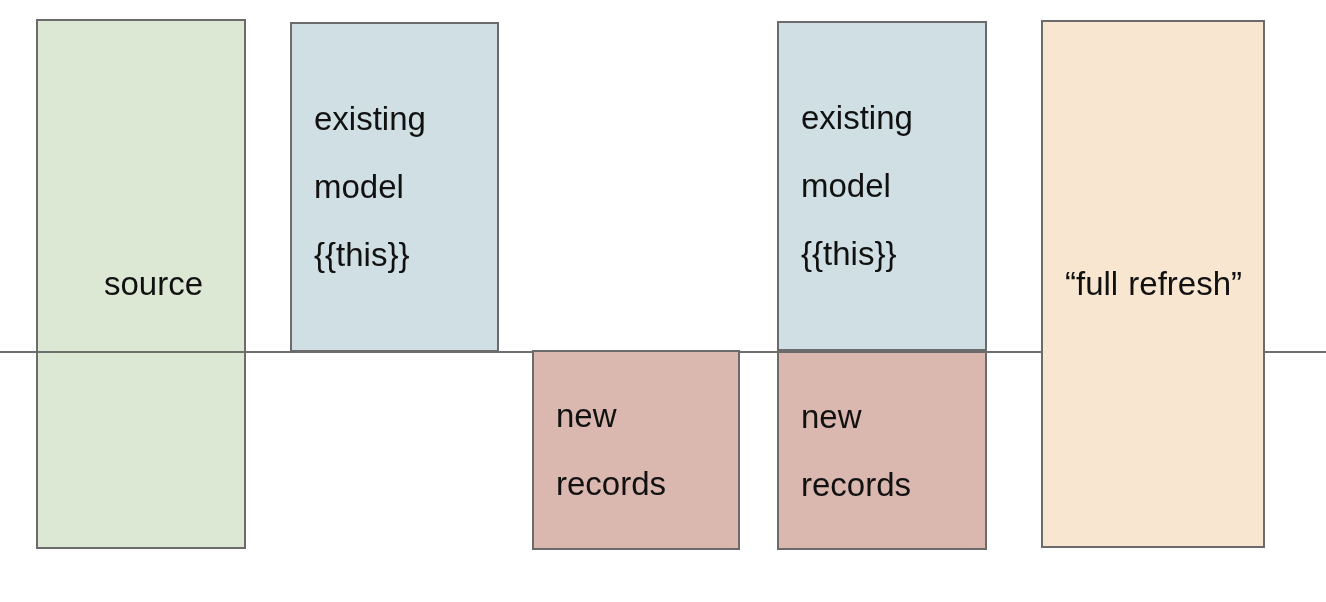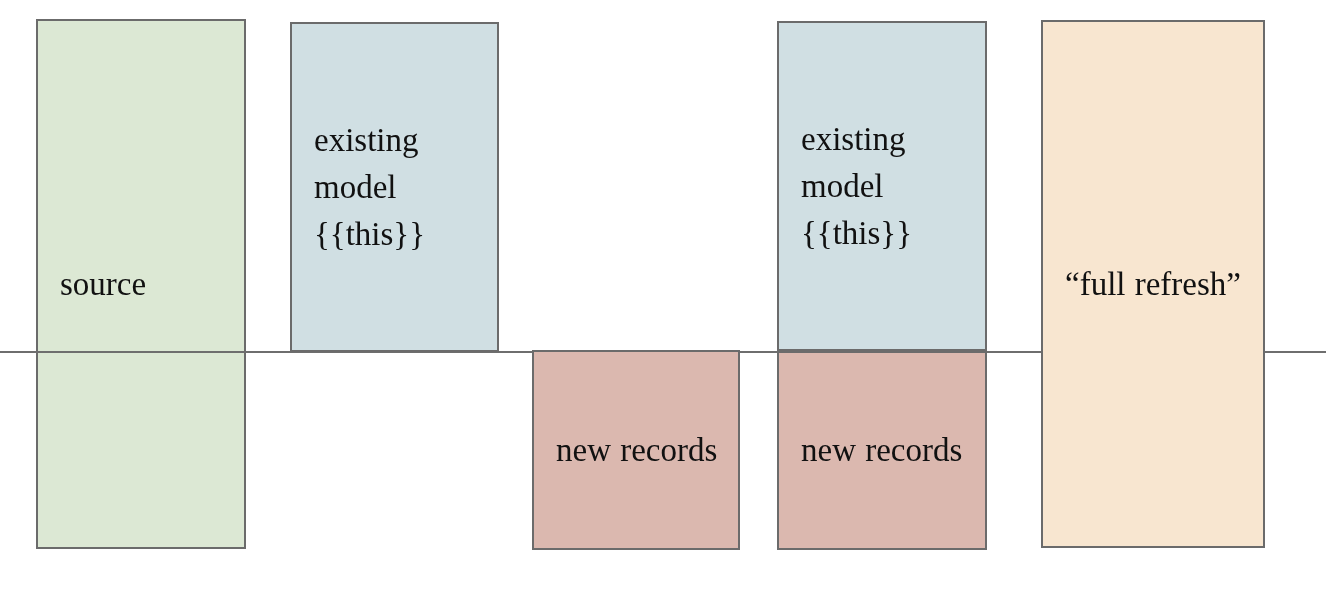"existing model {{this}}" .box-label { font-family: Liberation Serif, serif -> none; line-height: 47px -> 68px }
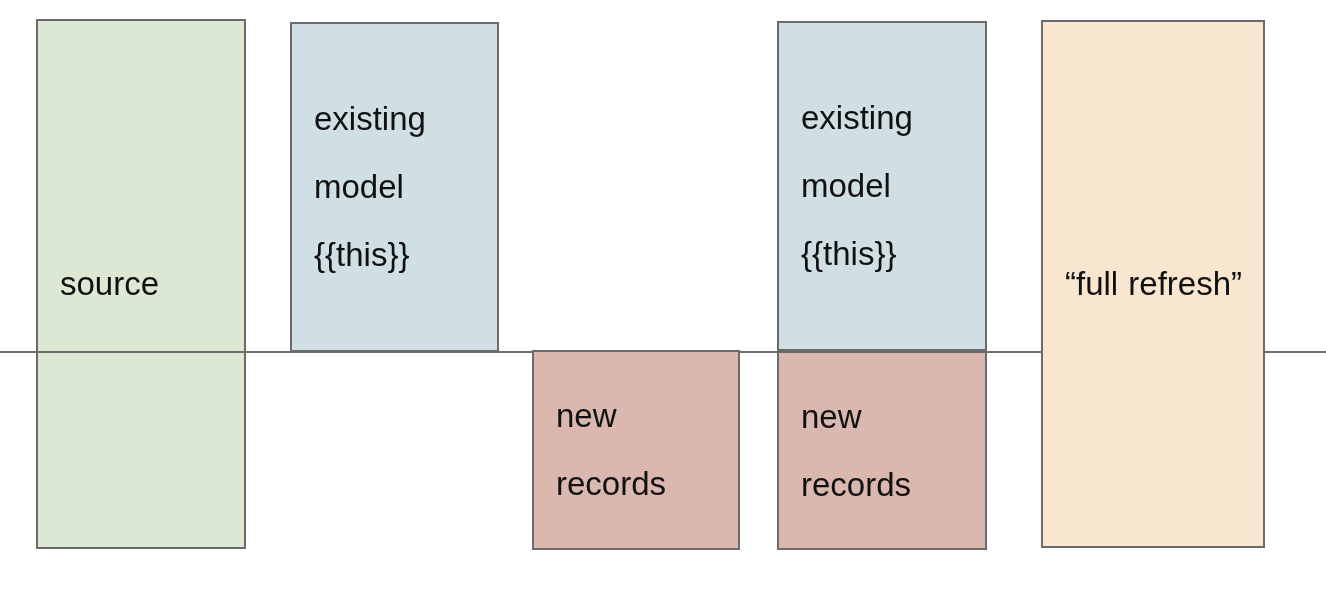"source" .box-source { padding-left: none -> 44px }
